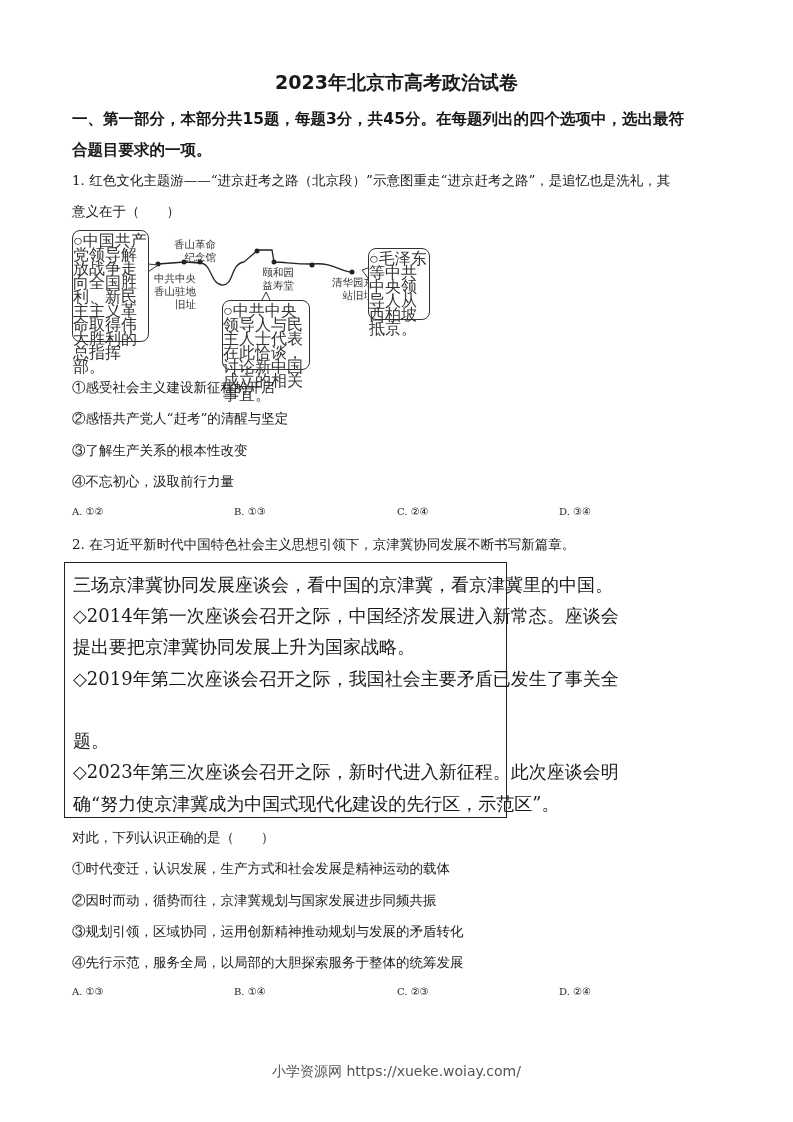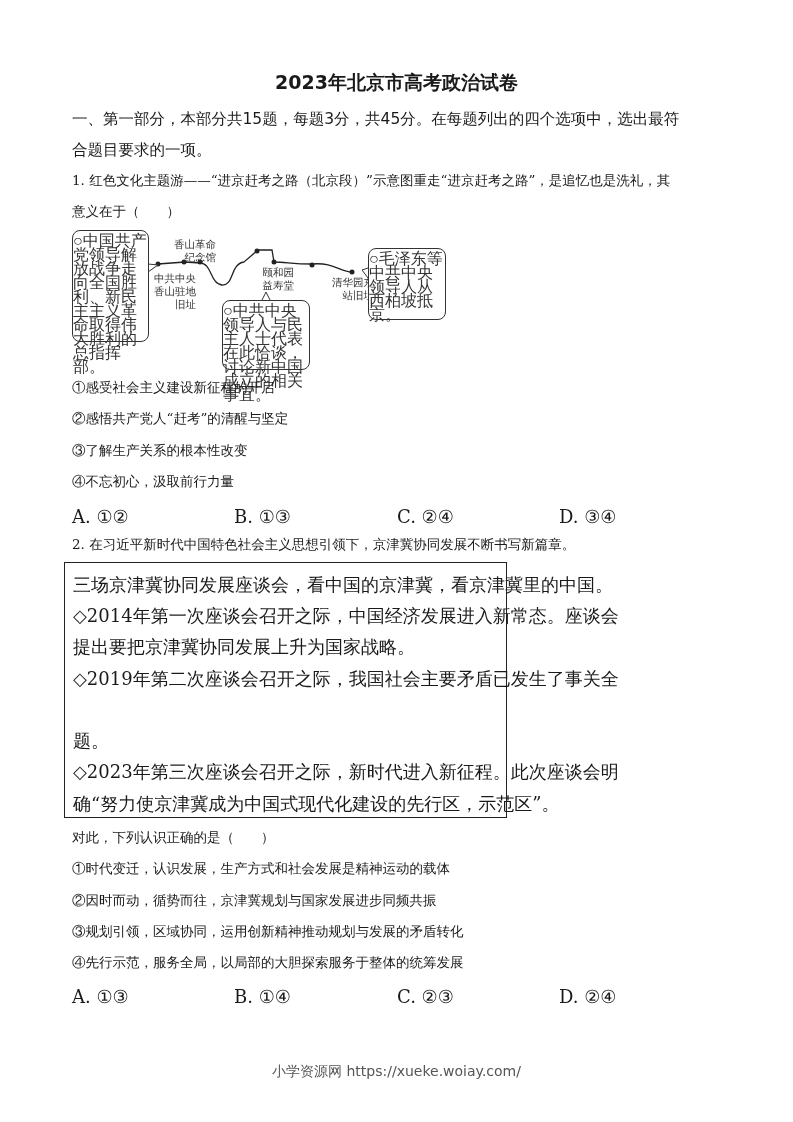"一、第一部分，本部分共15题，每题3分，共45分。在每题列出的四个选项中，选出最" .section { font-weight: normal -> bold }
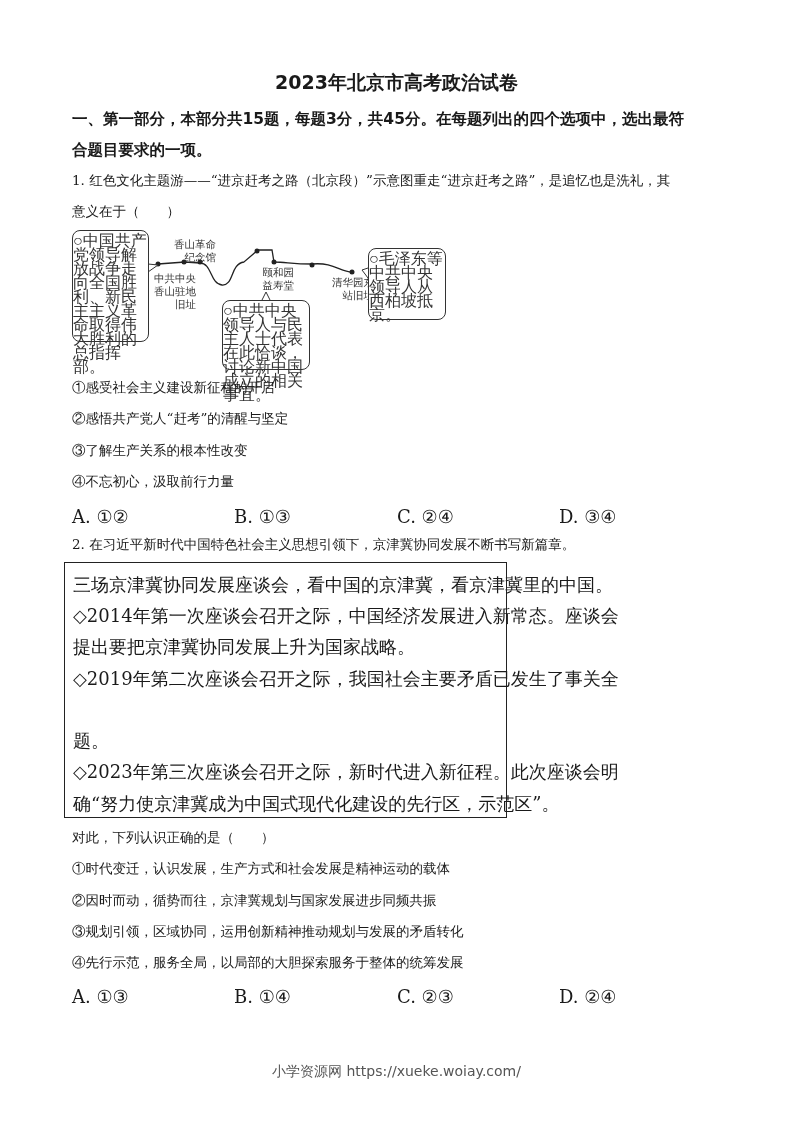"○毛泽东等中共中央领导人从西柏坡抵京。" div.bubble { width: 78px -> 62px }
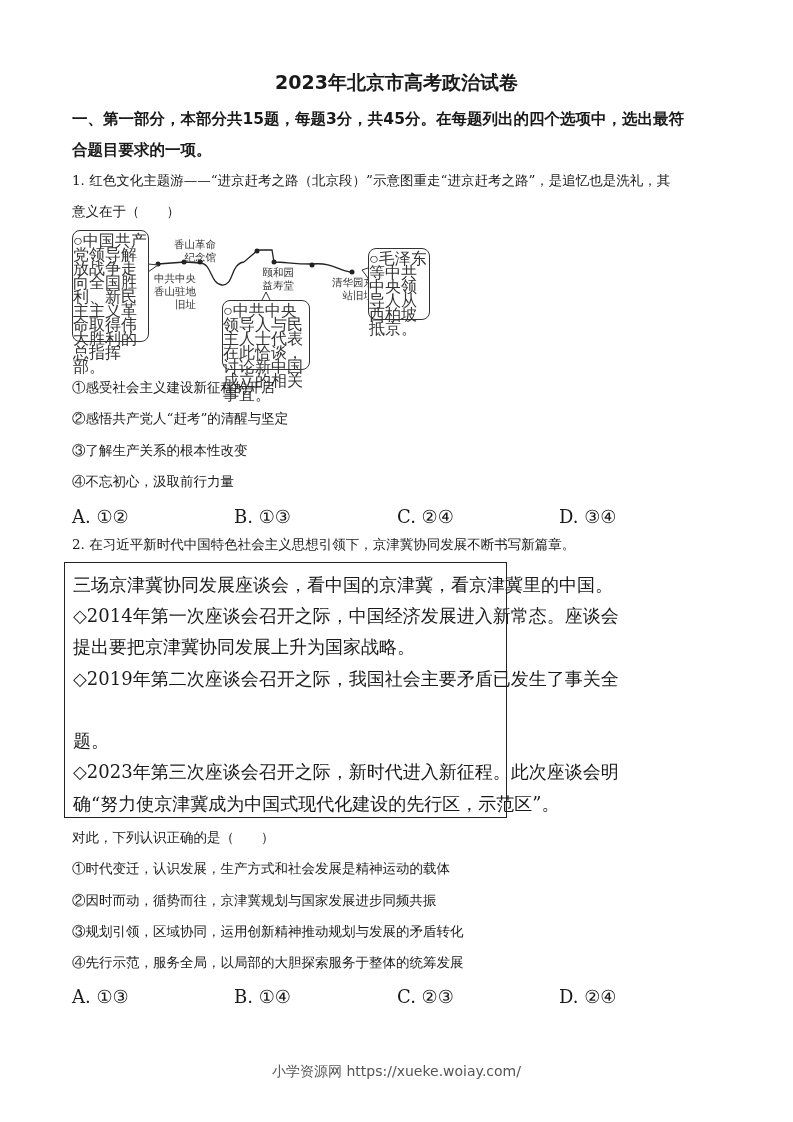"A. ①②" .opt { font-size: 18px -> 10px }
